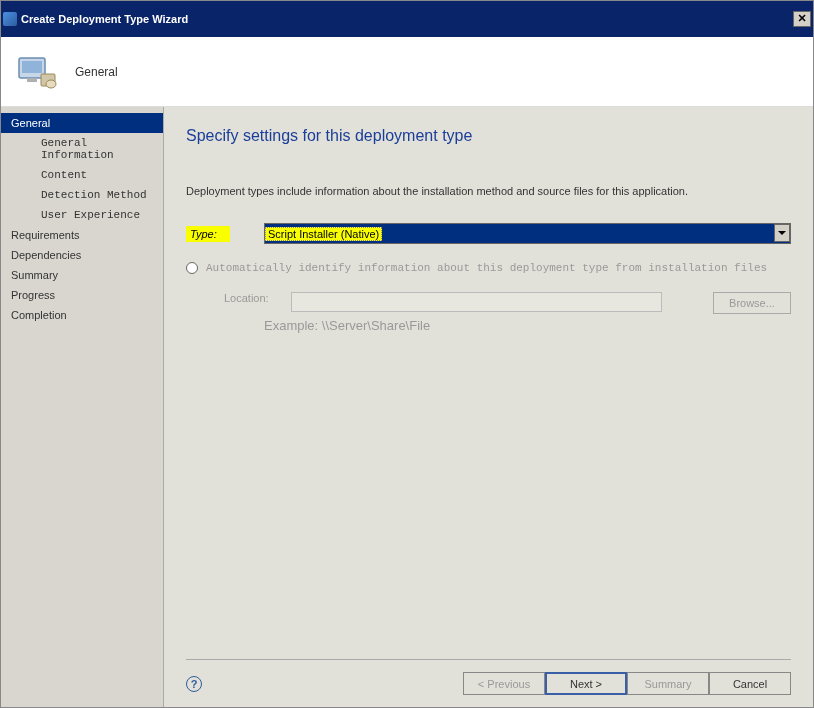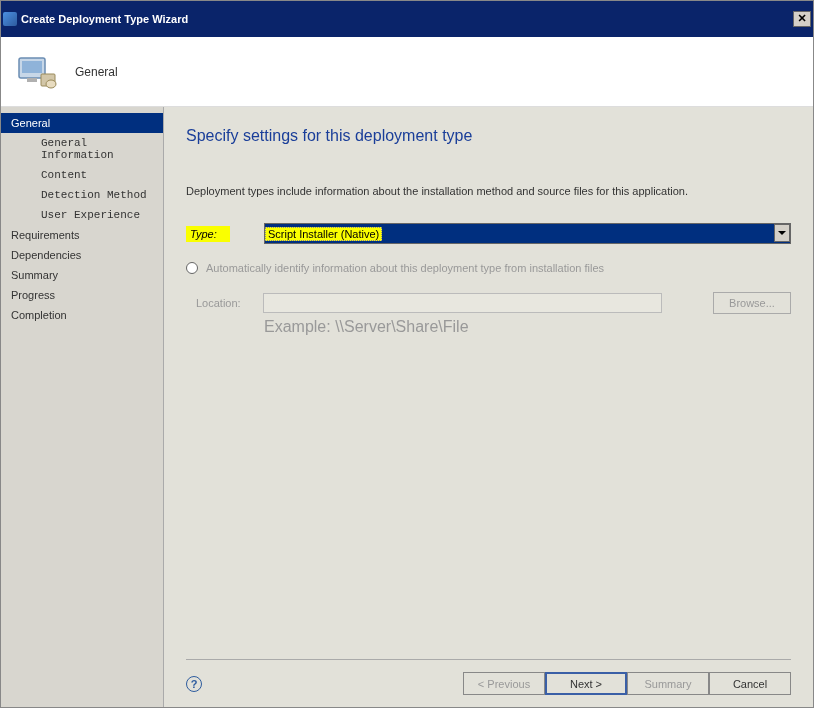"Automatically identify information about" .radio-row { font-family: none -> Liberation Mono, monospace }
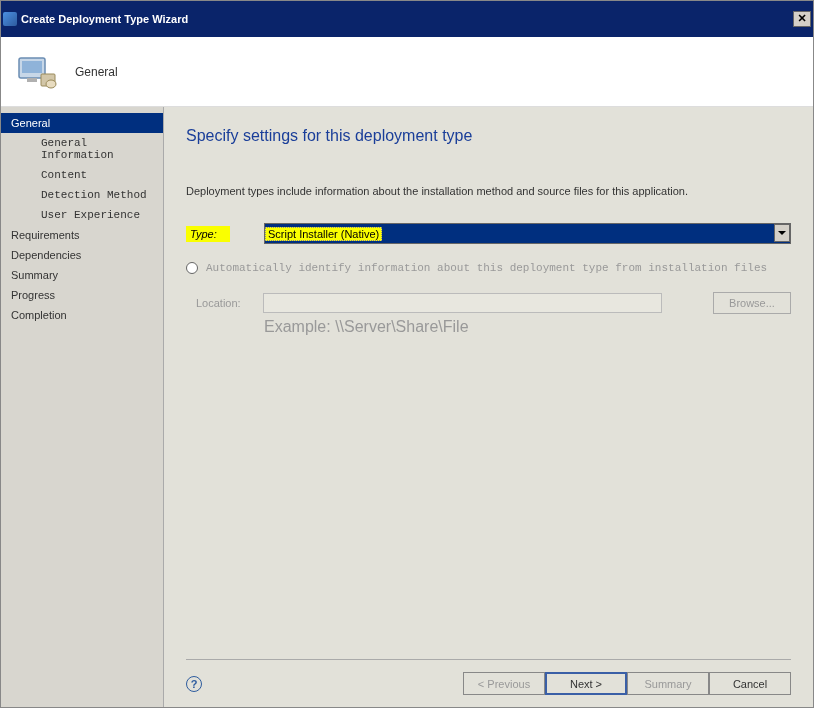"Location:" .location-row { align-items: center -> flex-start; margin-left: 10px -> 38px }
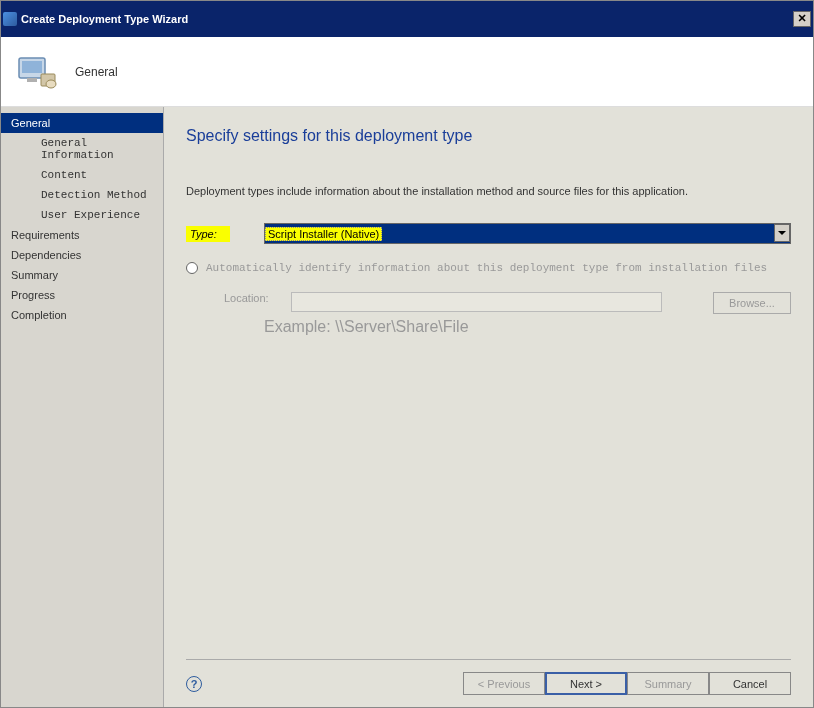"Example: \\Server\Share\File" .location-hint { font-size: 16px -> 13px }
